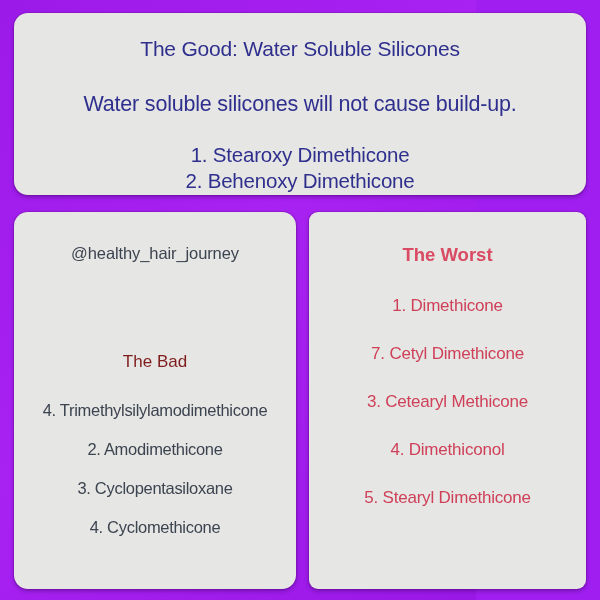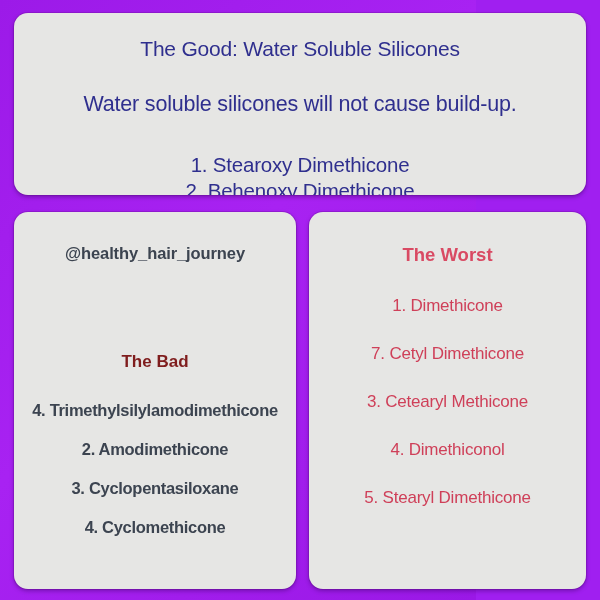"1. Stearoxy Dimethicone" .good-list { margin-top: 35px -> 25px }
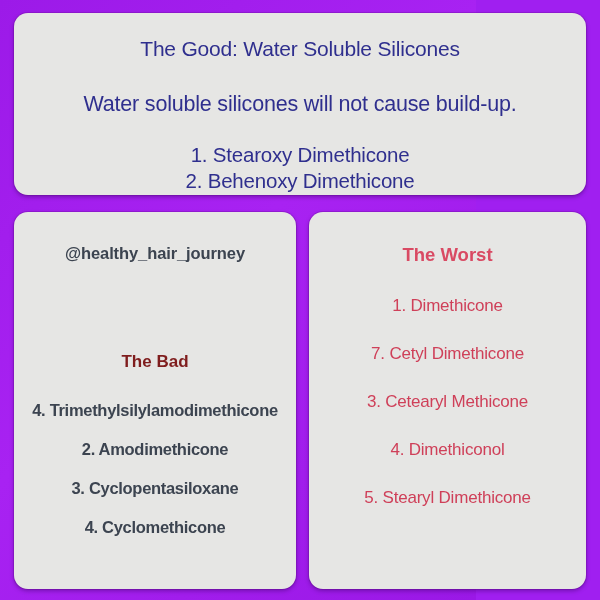"@healthy_hair_journey" #panel-bad { font-weight: bold -> none }
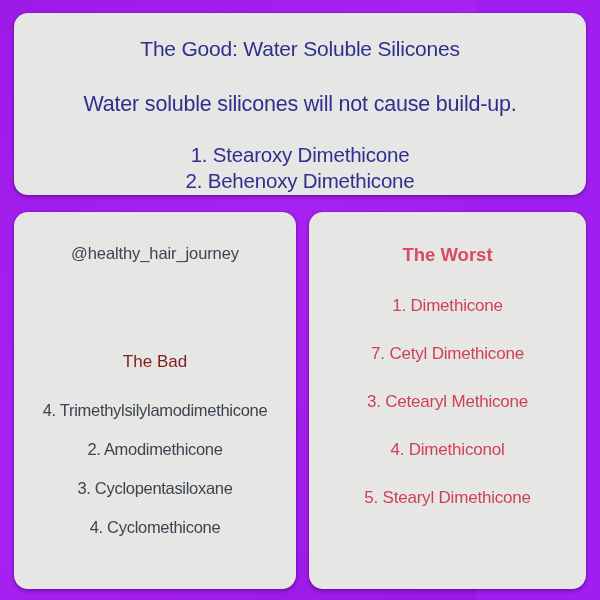"The Worst" #panel-worst { border-radius: none -> 9px }
